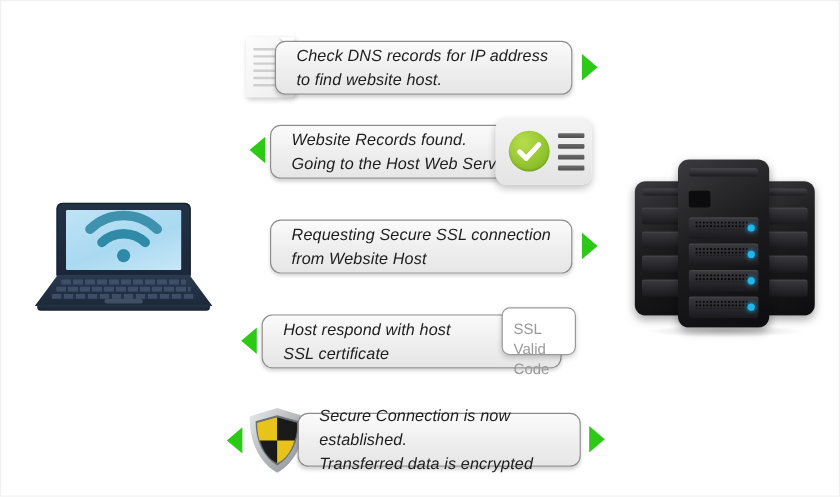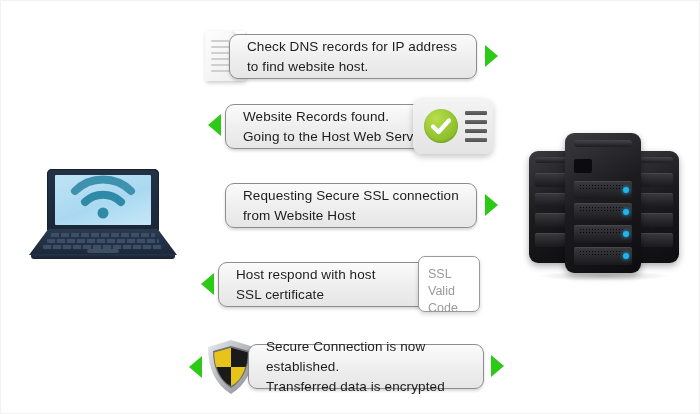"Check DNS records for IP" .bubble-text { font-style: none -> italic }
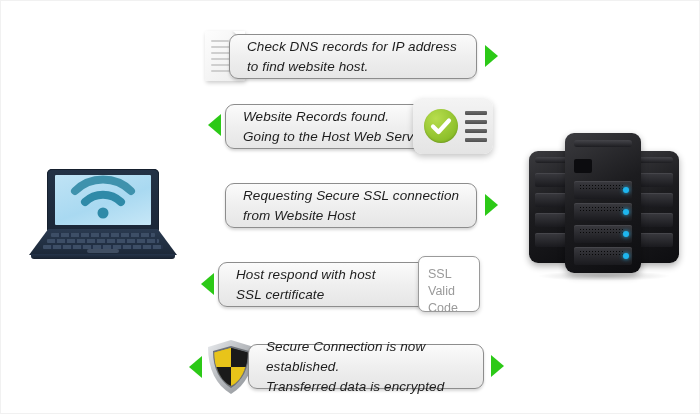"SSL Valid" div.ssl-card { height: 56px -> 40px }
